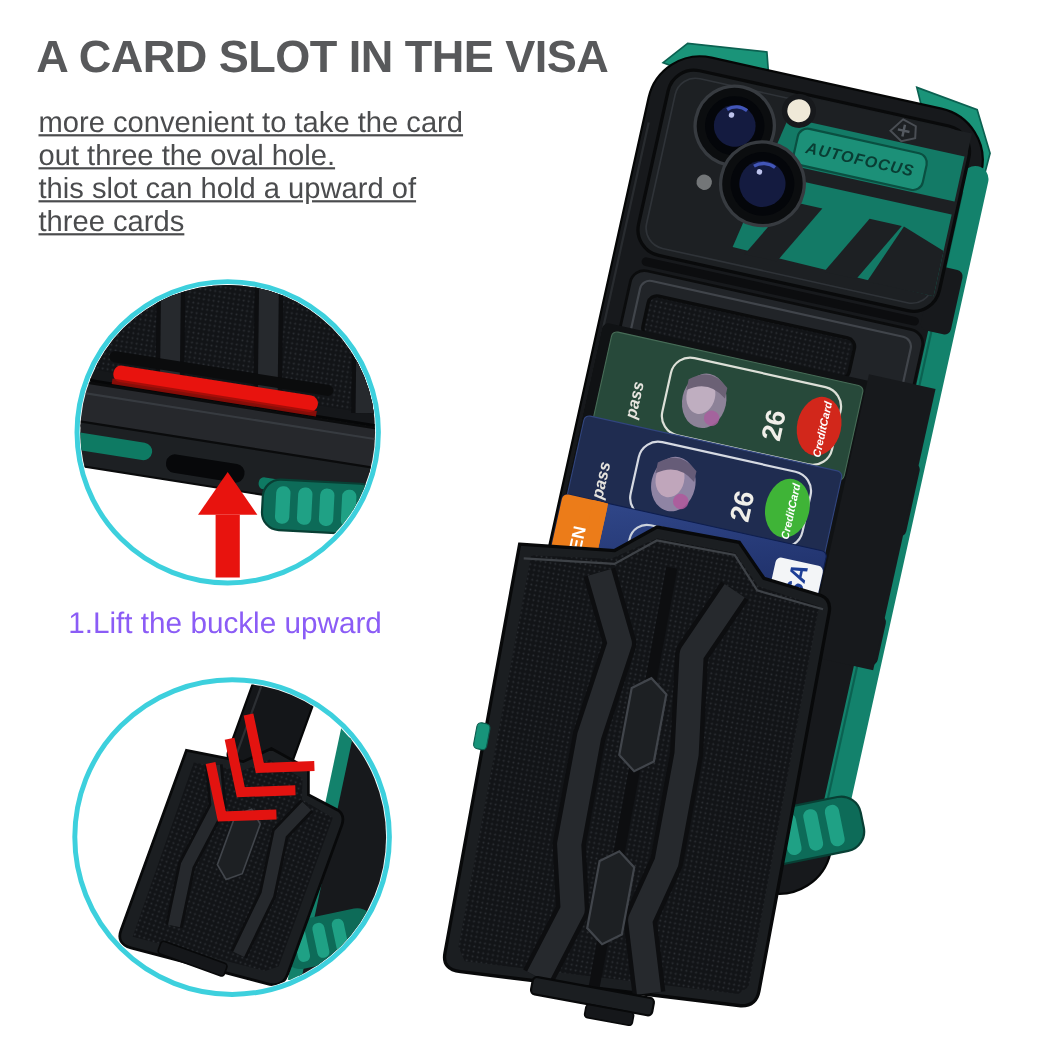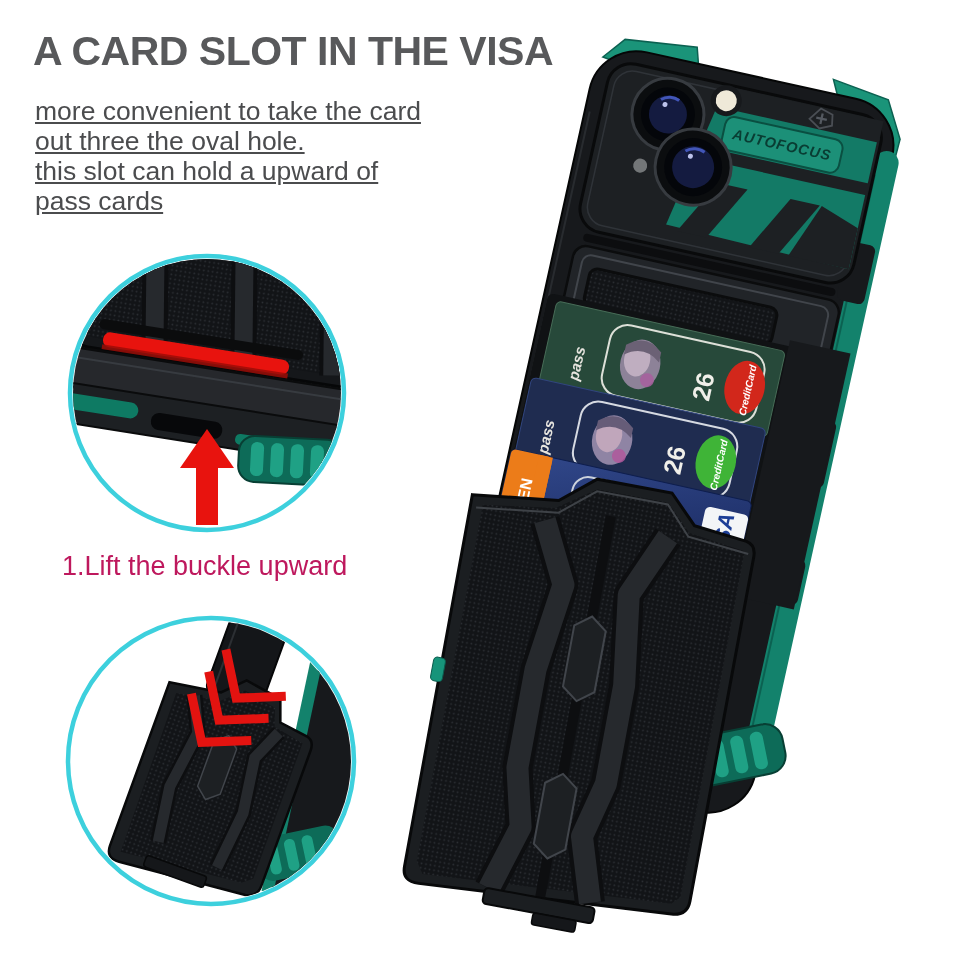"pass cards" div { text: pass -> three }
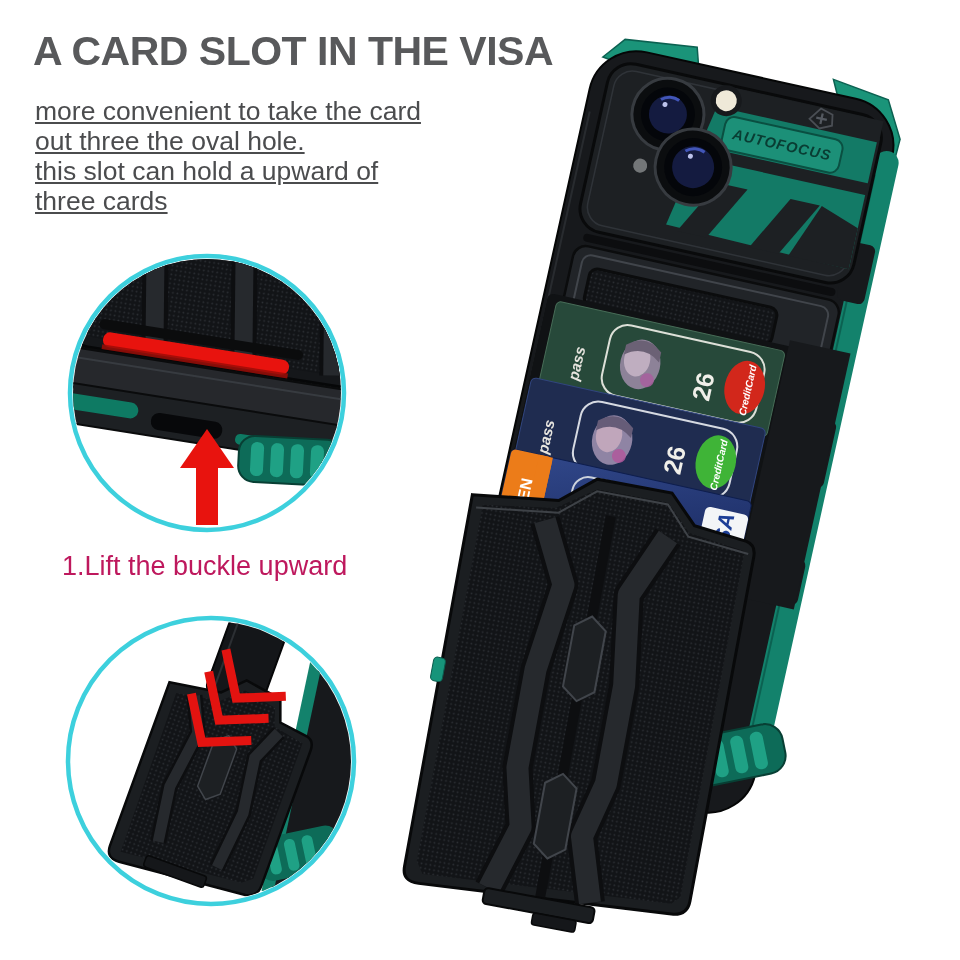"1.Lift the buckle upward" .caption { color: #be185d -> #8b5cf6 }
